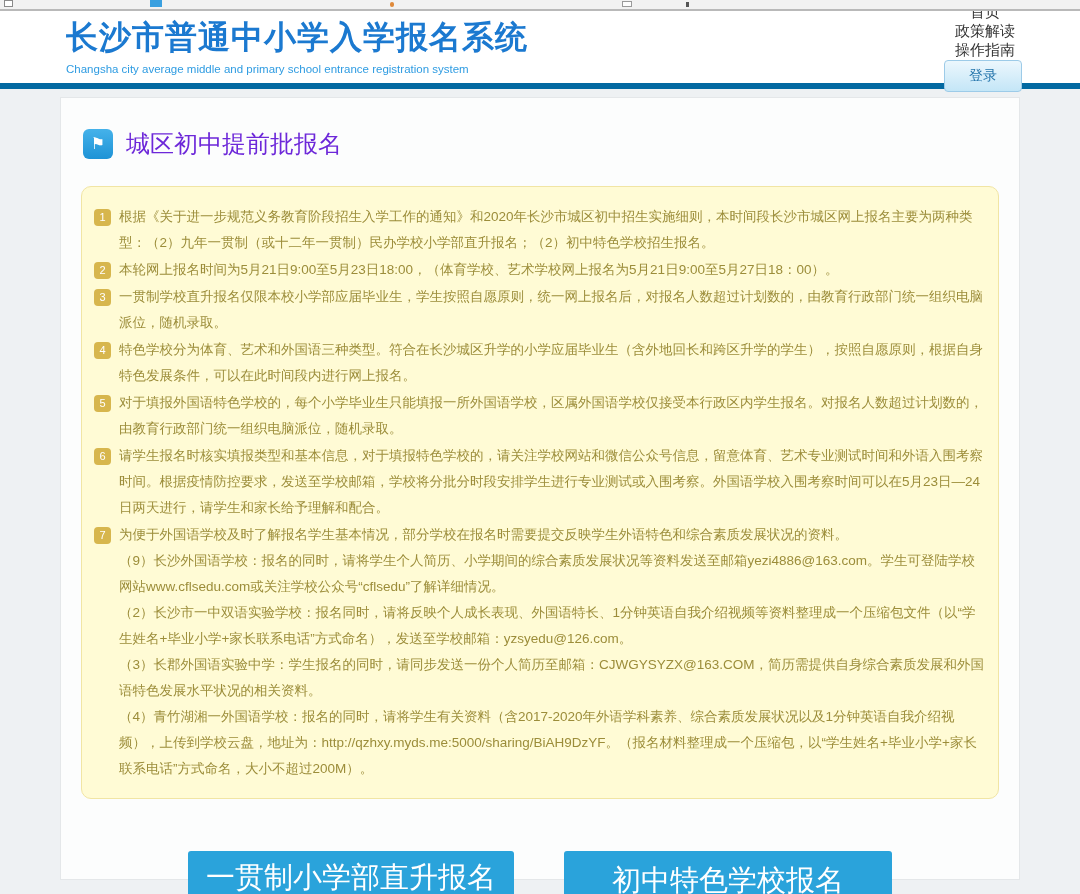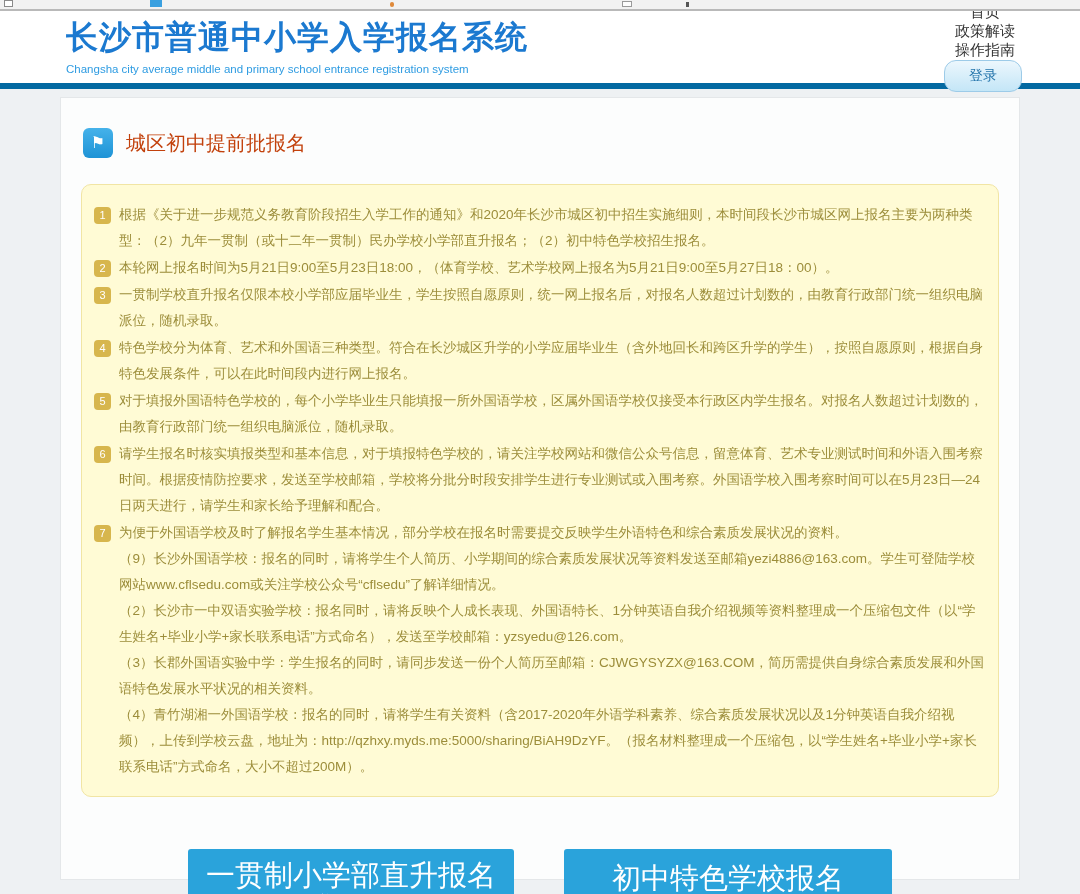"登录" .login-btn { border-radius: 12px -> 4px }
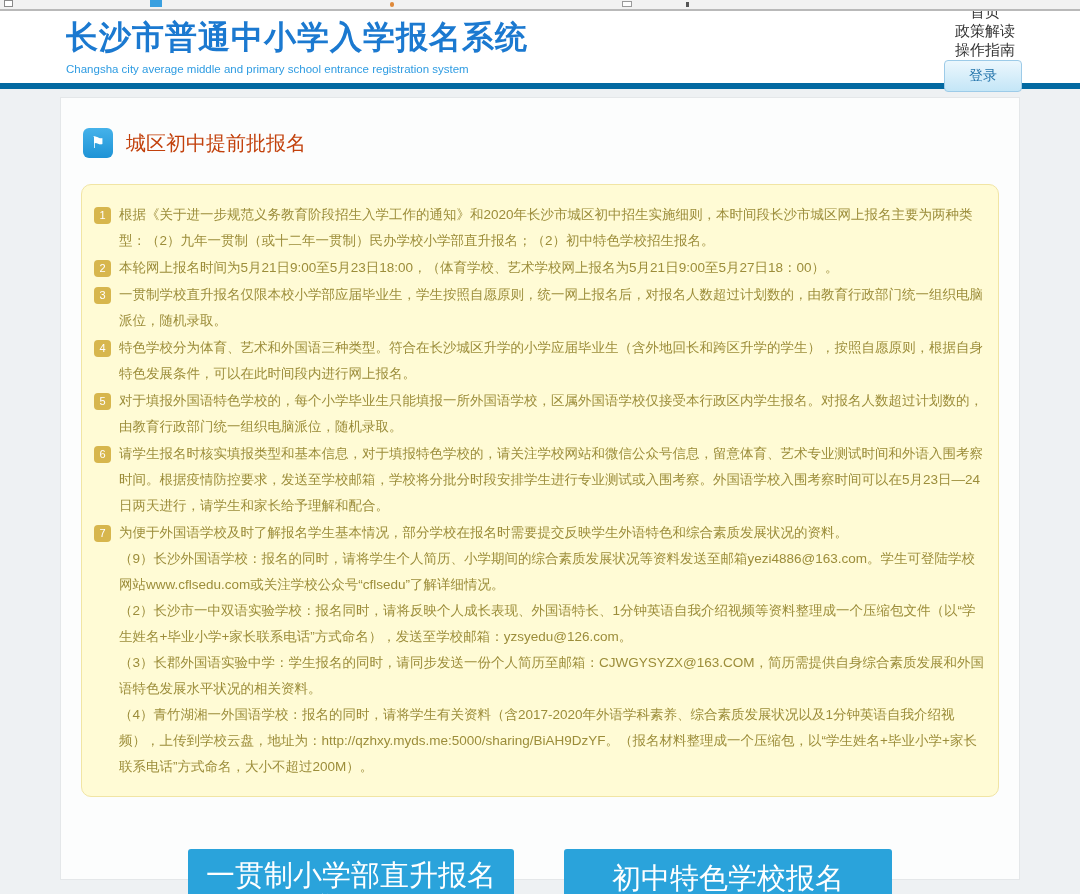"城区初中提前批报名" .section-title { color: #c2410c -> #6d28d9; font-size: 20px -> 24px }
